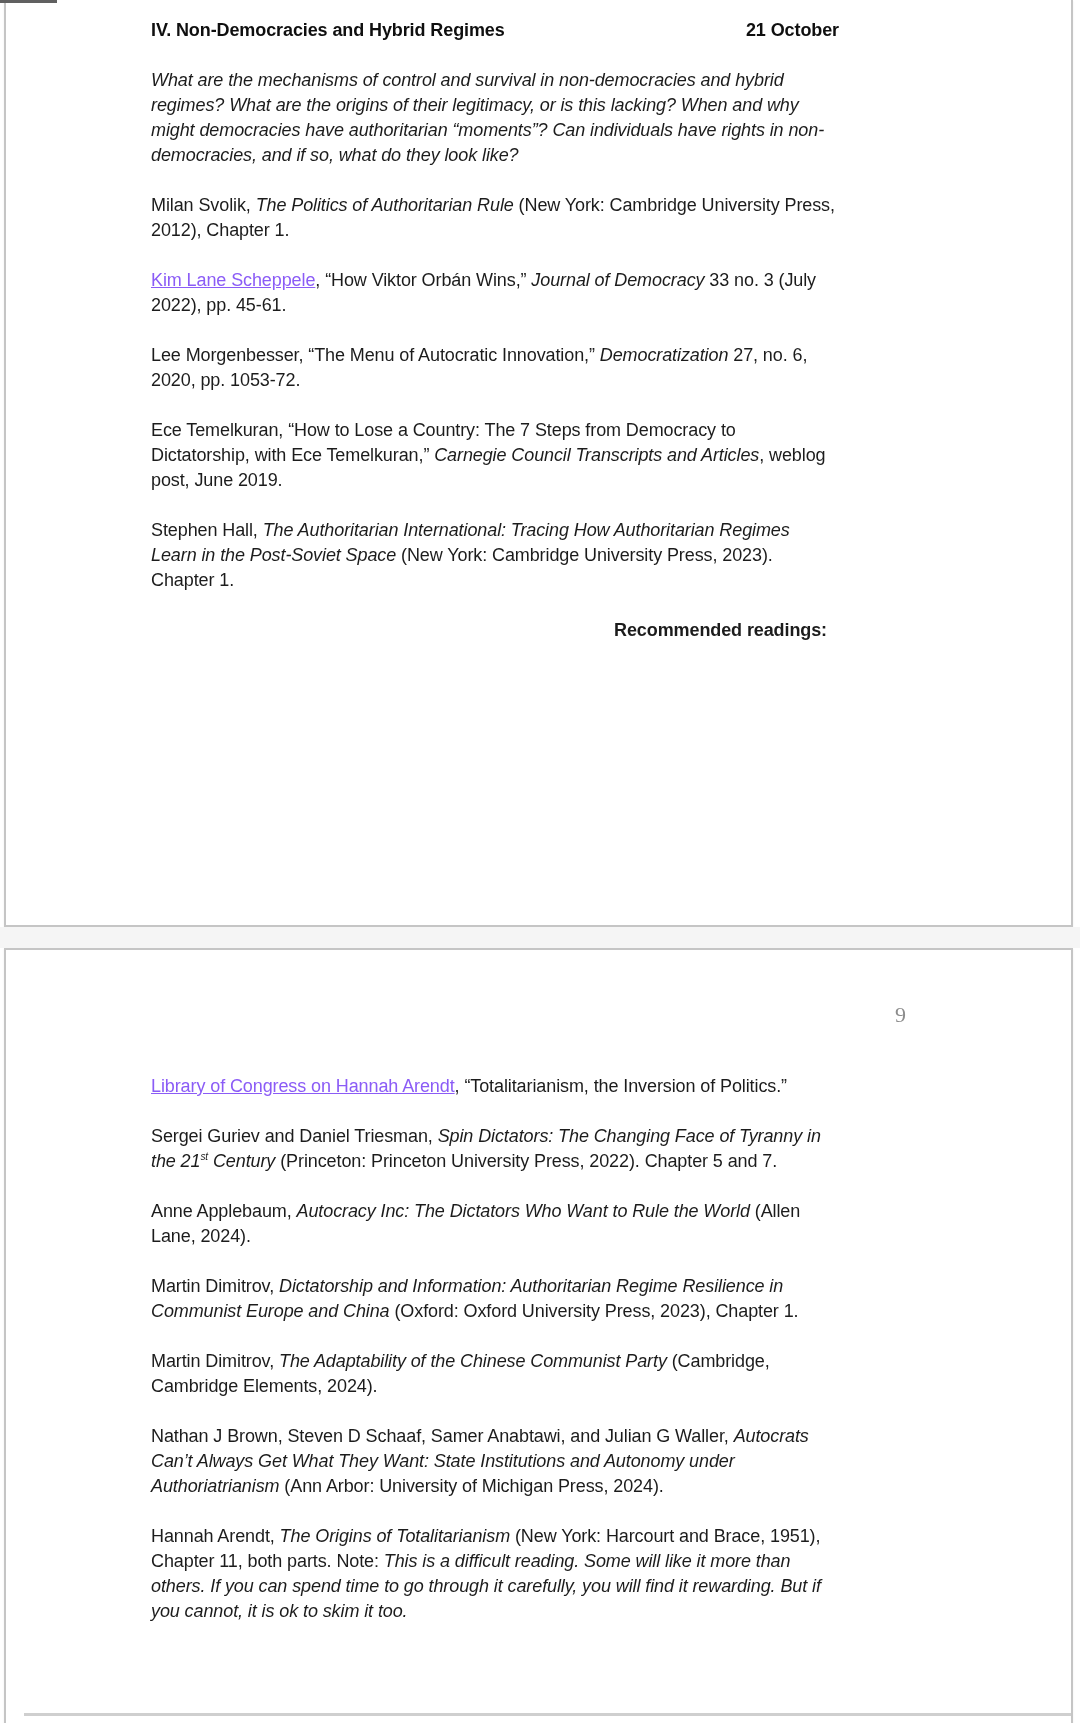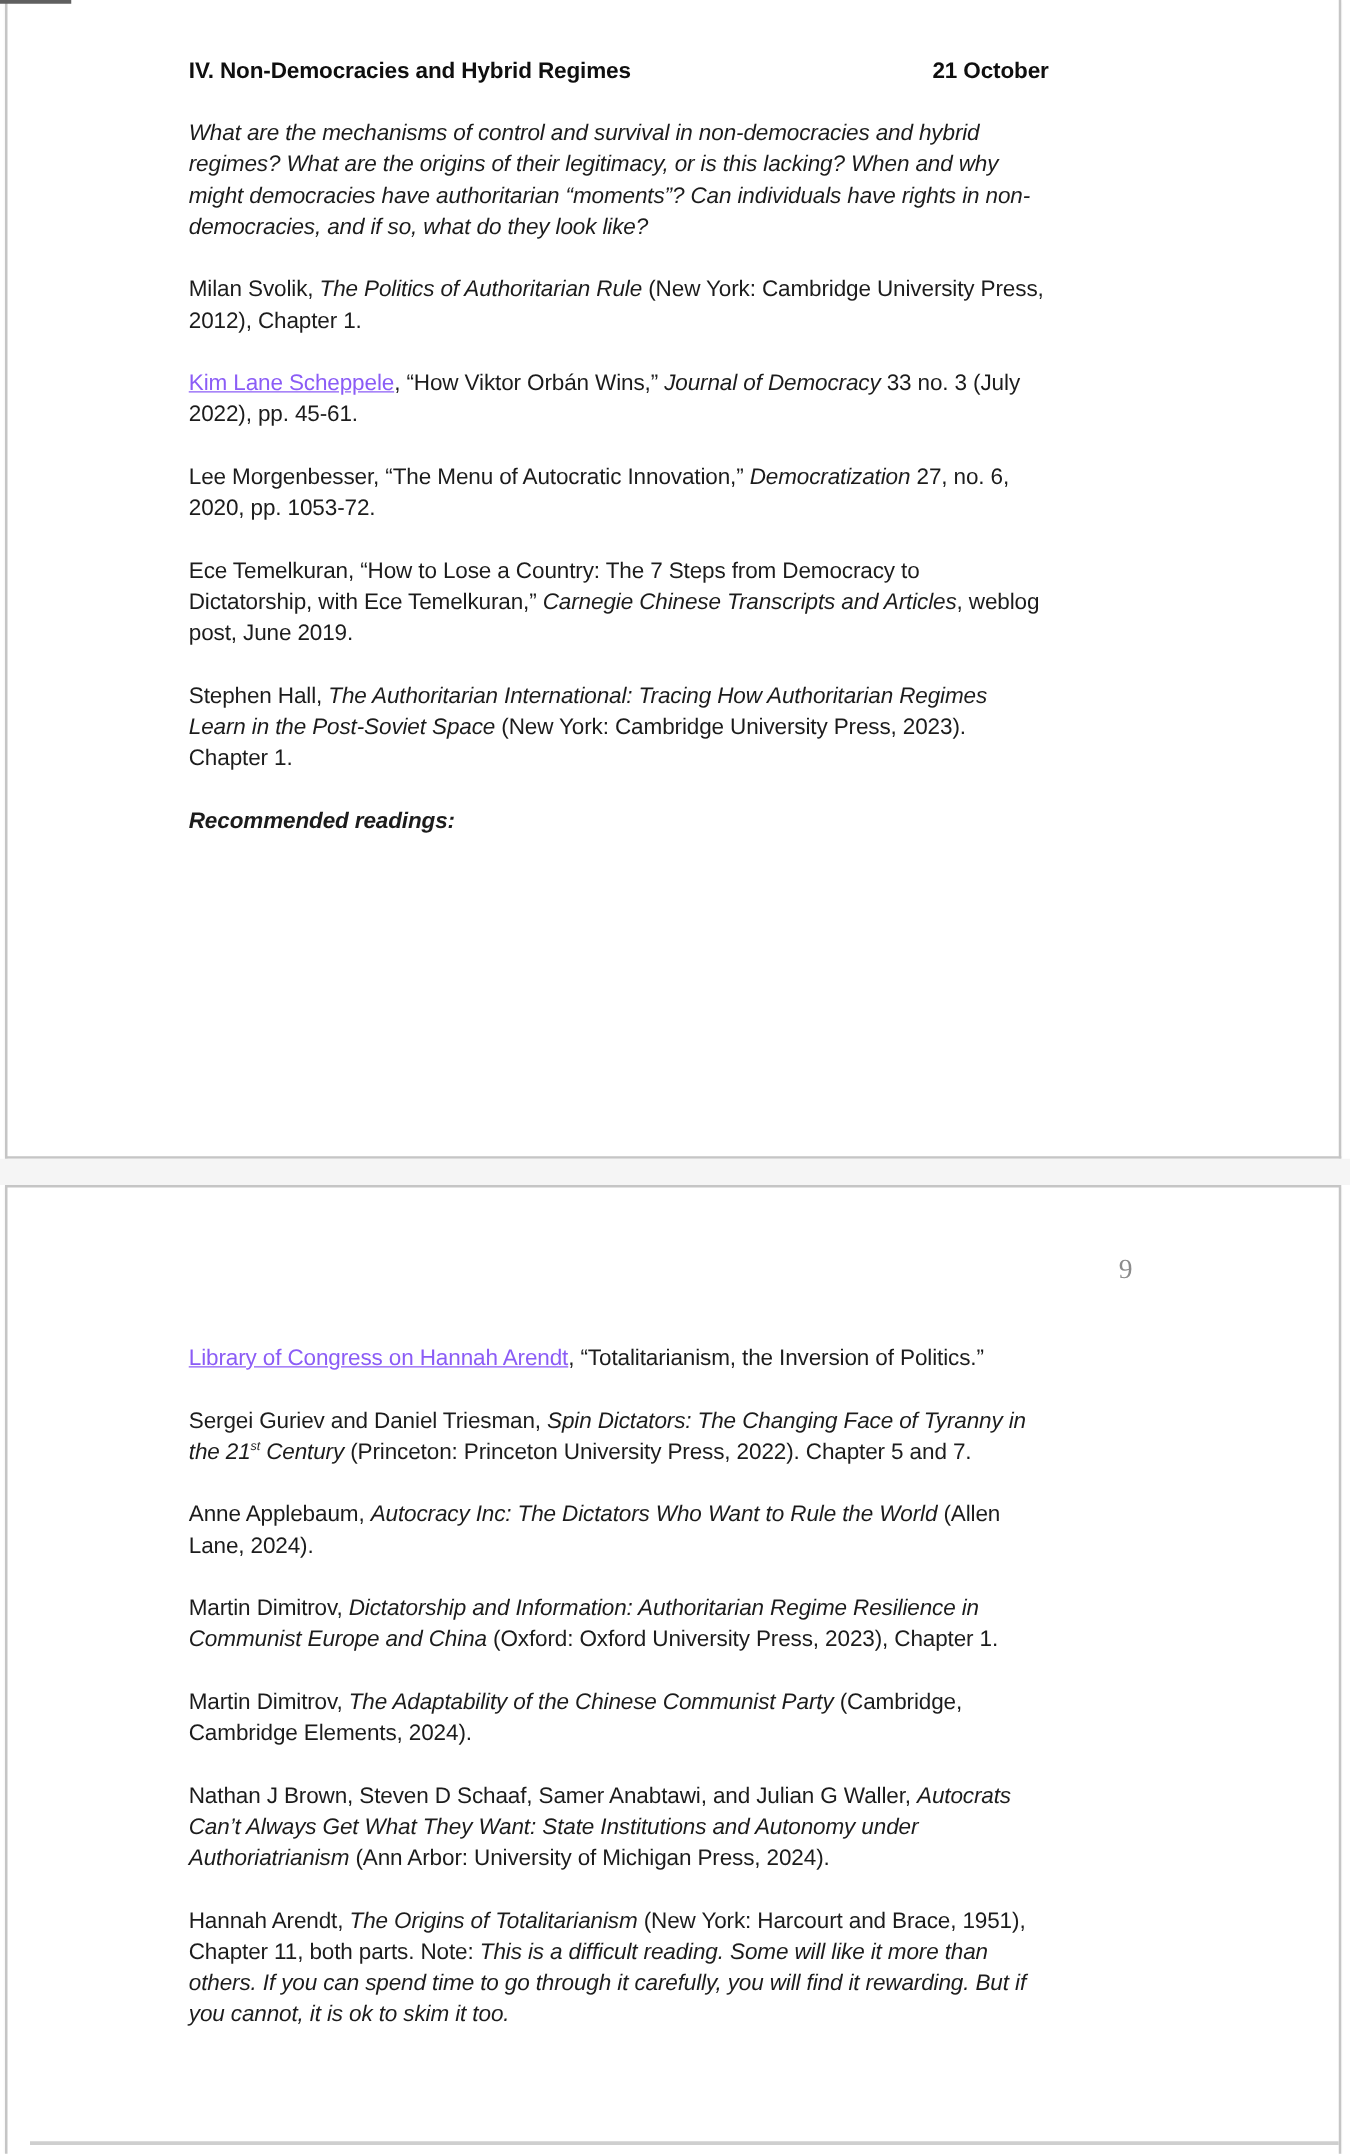"IV. Non-Democracies and Hybrid Regimes" .page-1 .content { padding-top: 44px -> 18px }
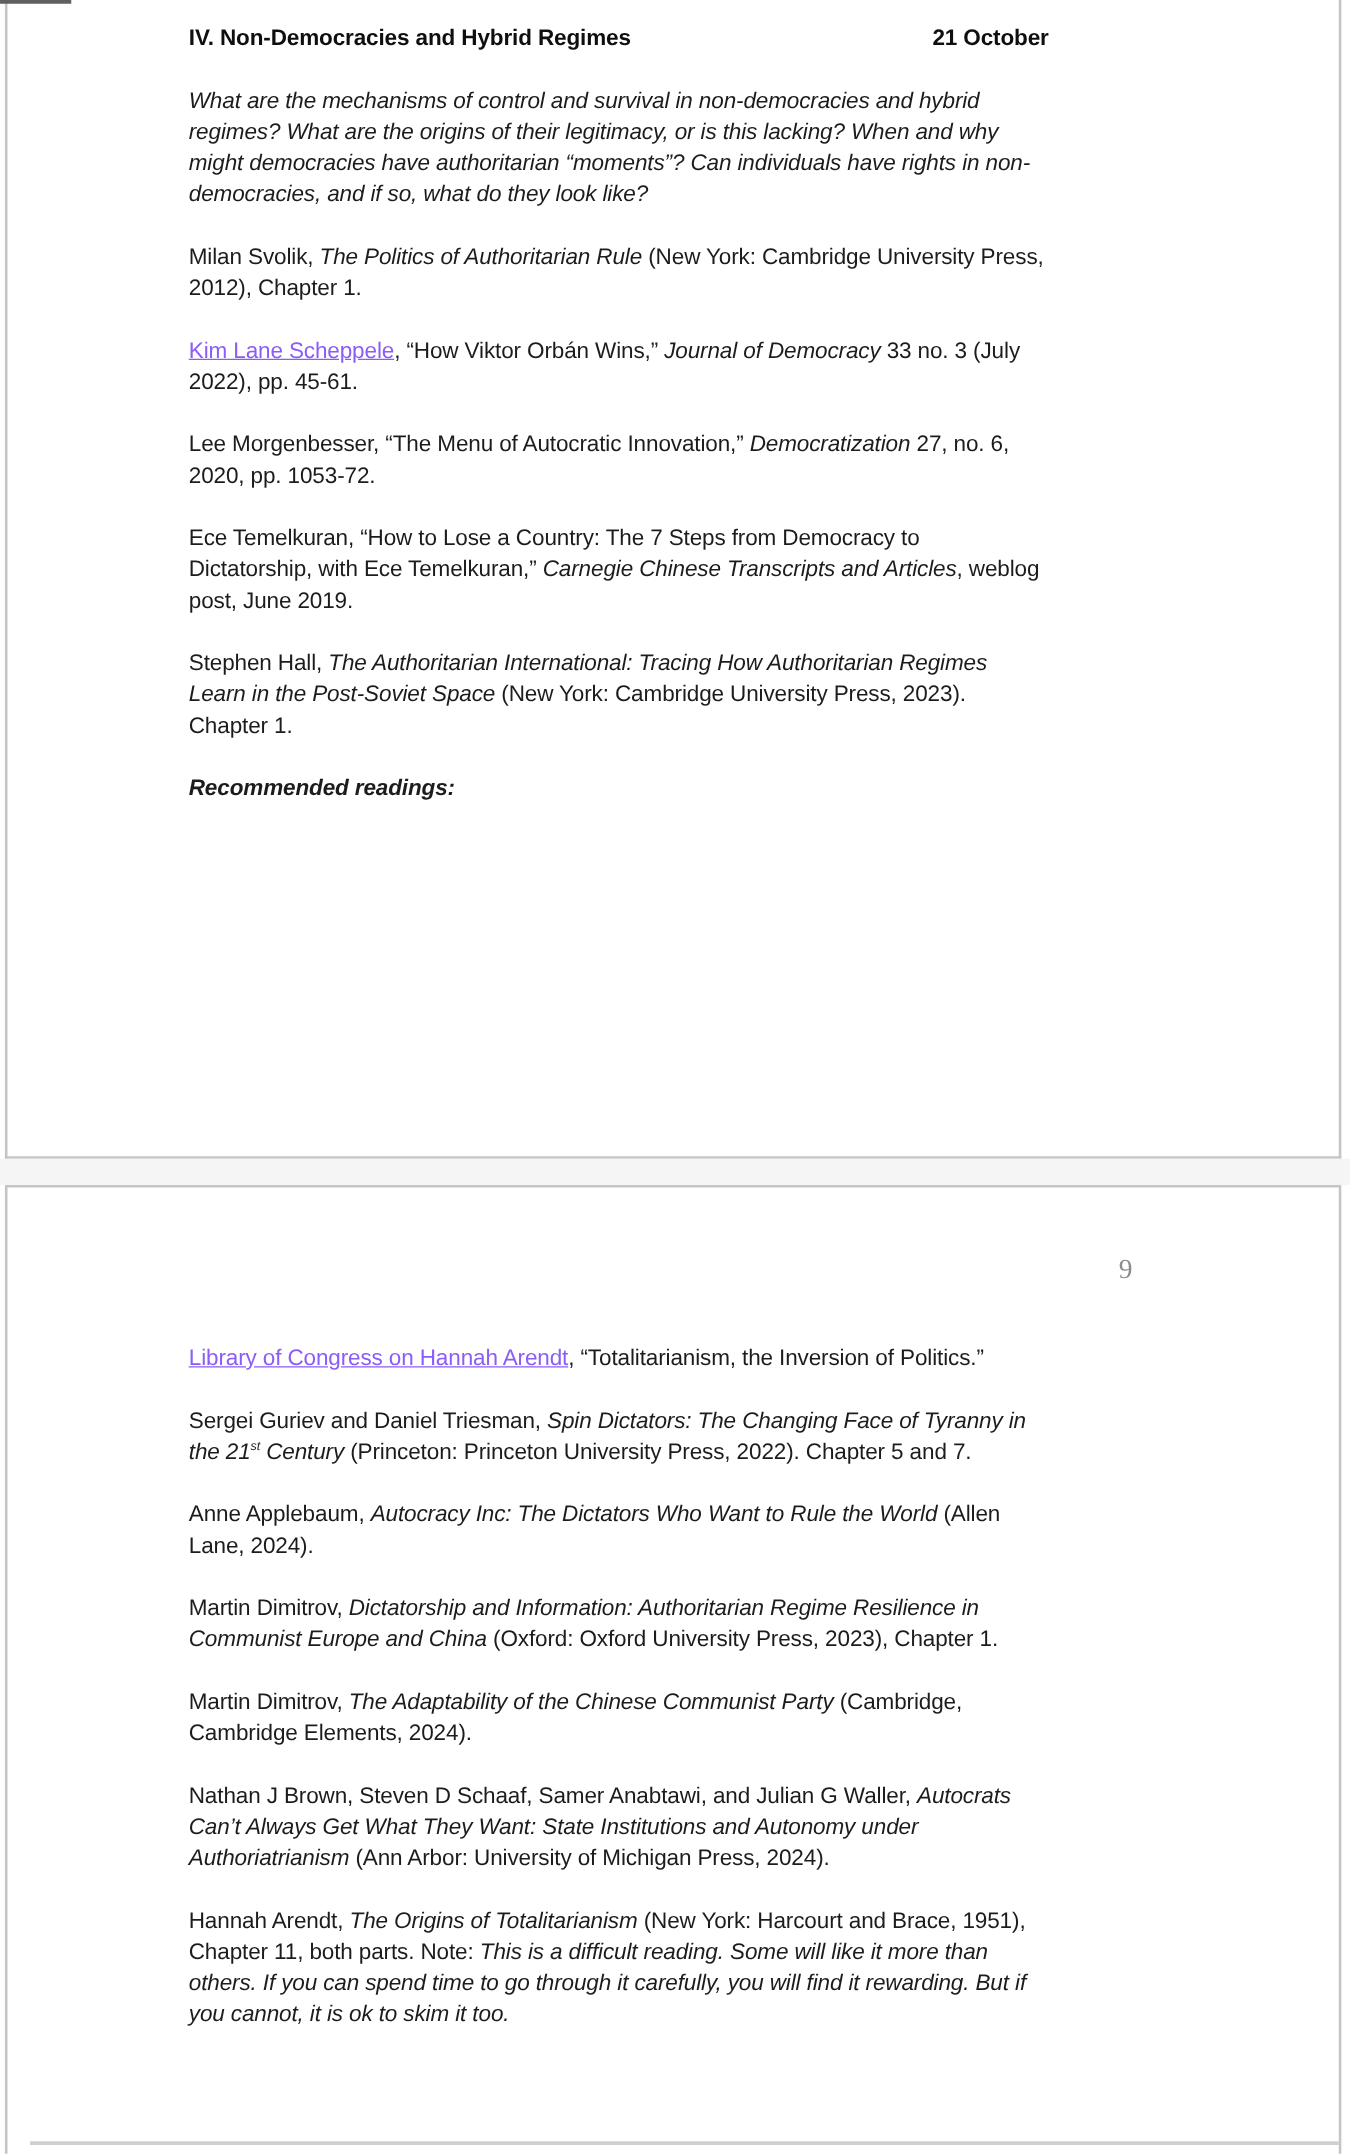"Carnegie Chinese Transcripts and" span.it { text: Chinese -> Council }
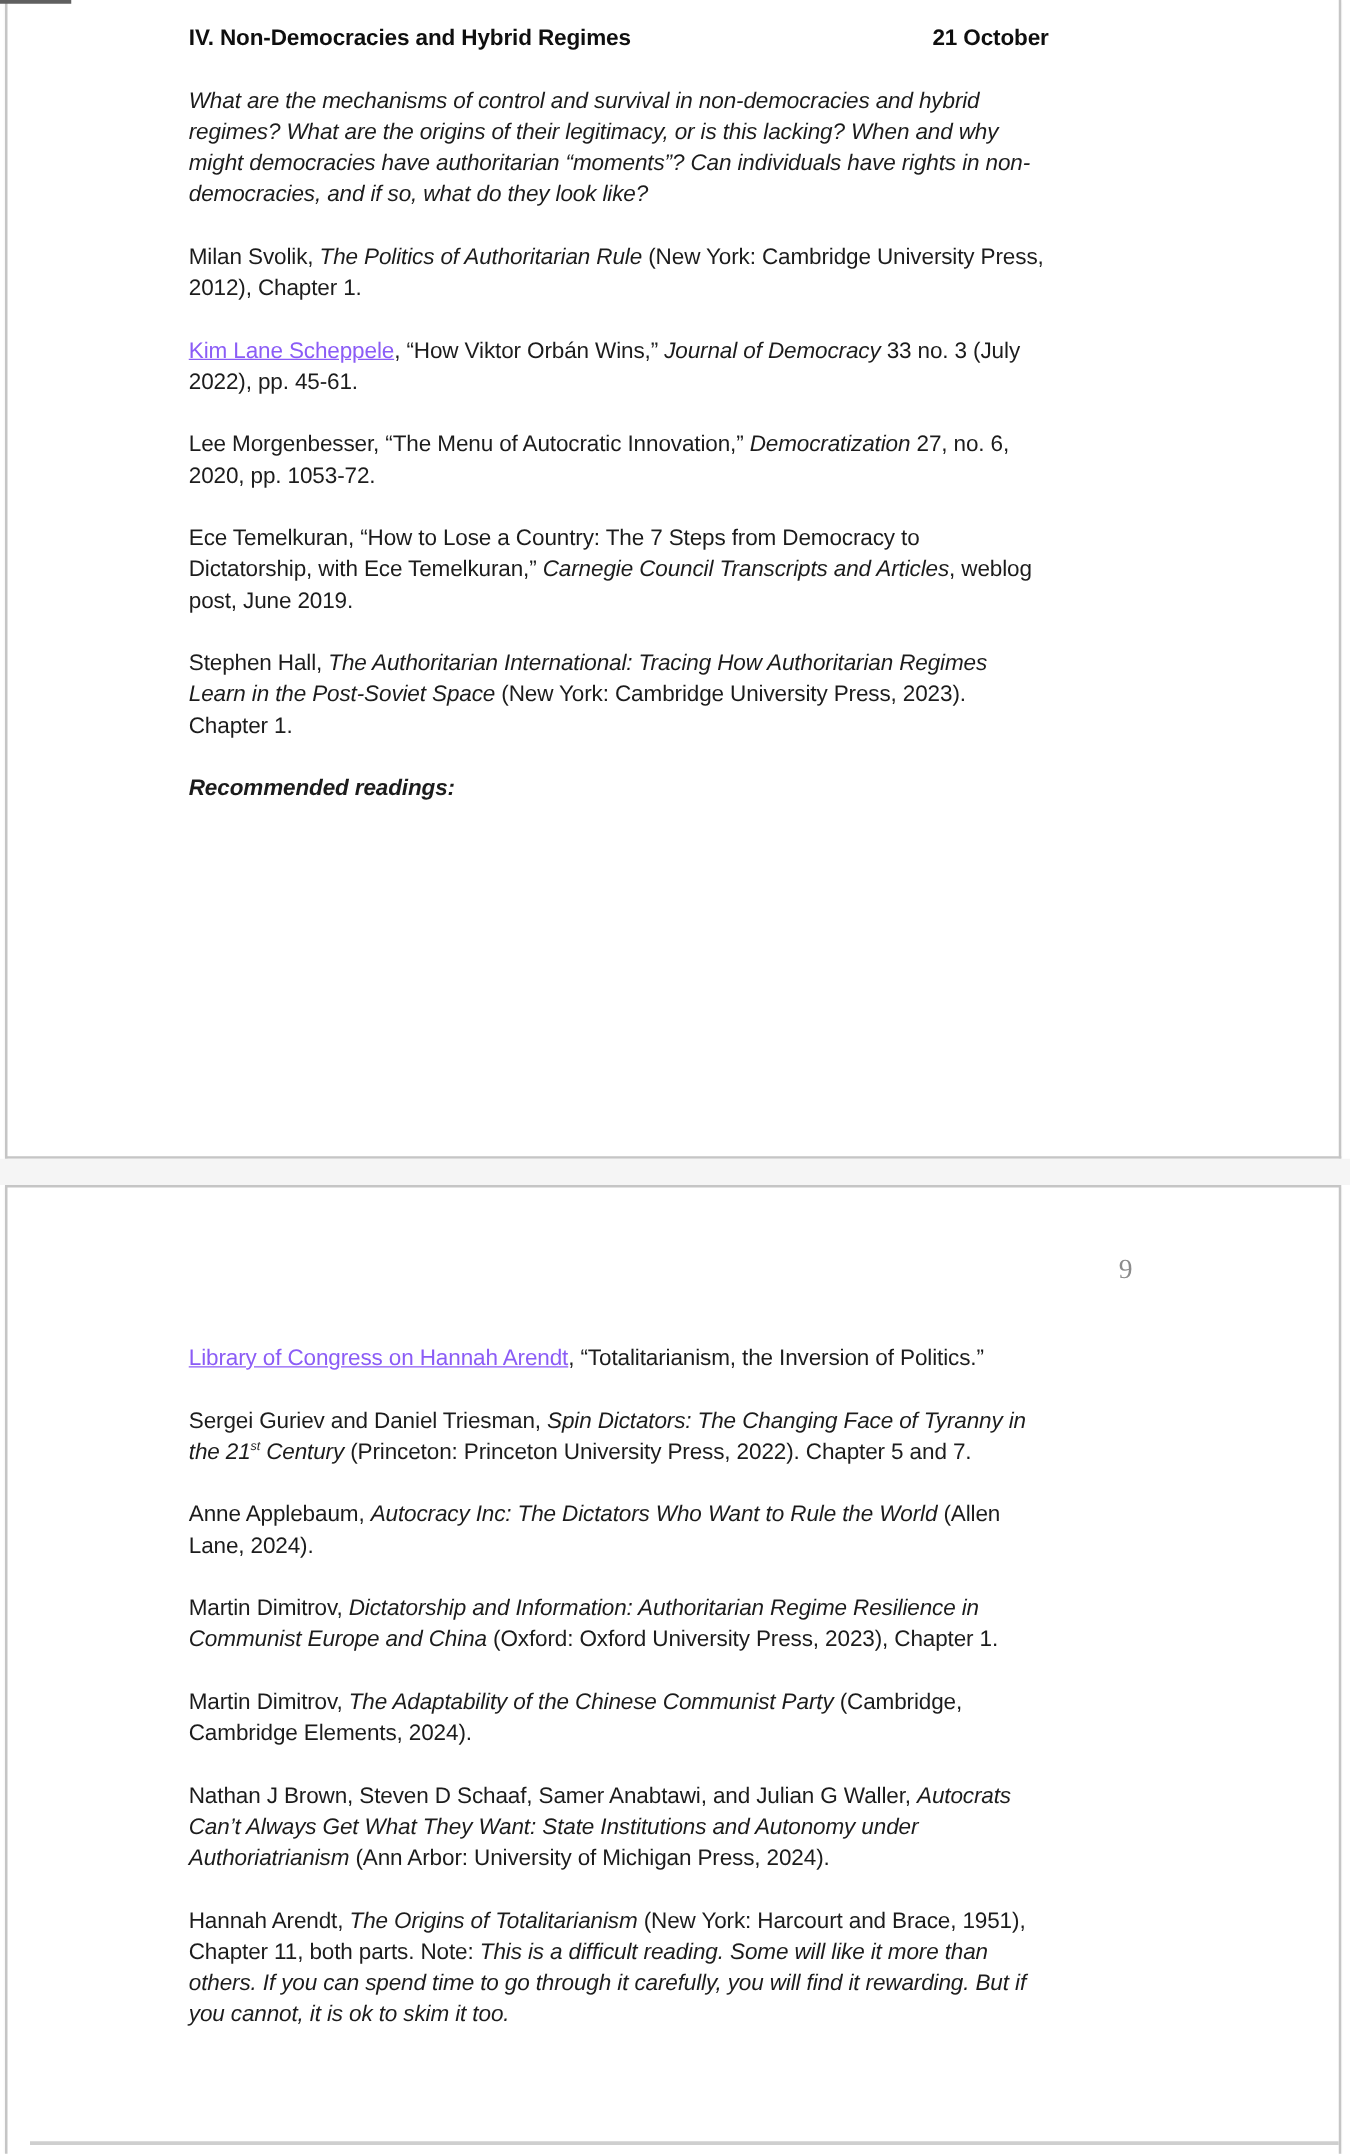"Recommended readings:" .recommended { font-style: italic -> none; margin: 0 -> 12px; text-align: none -> right }
